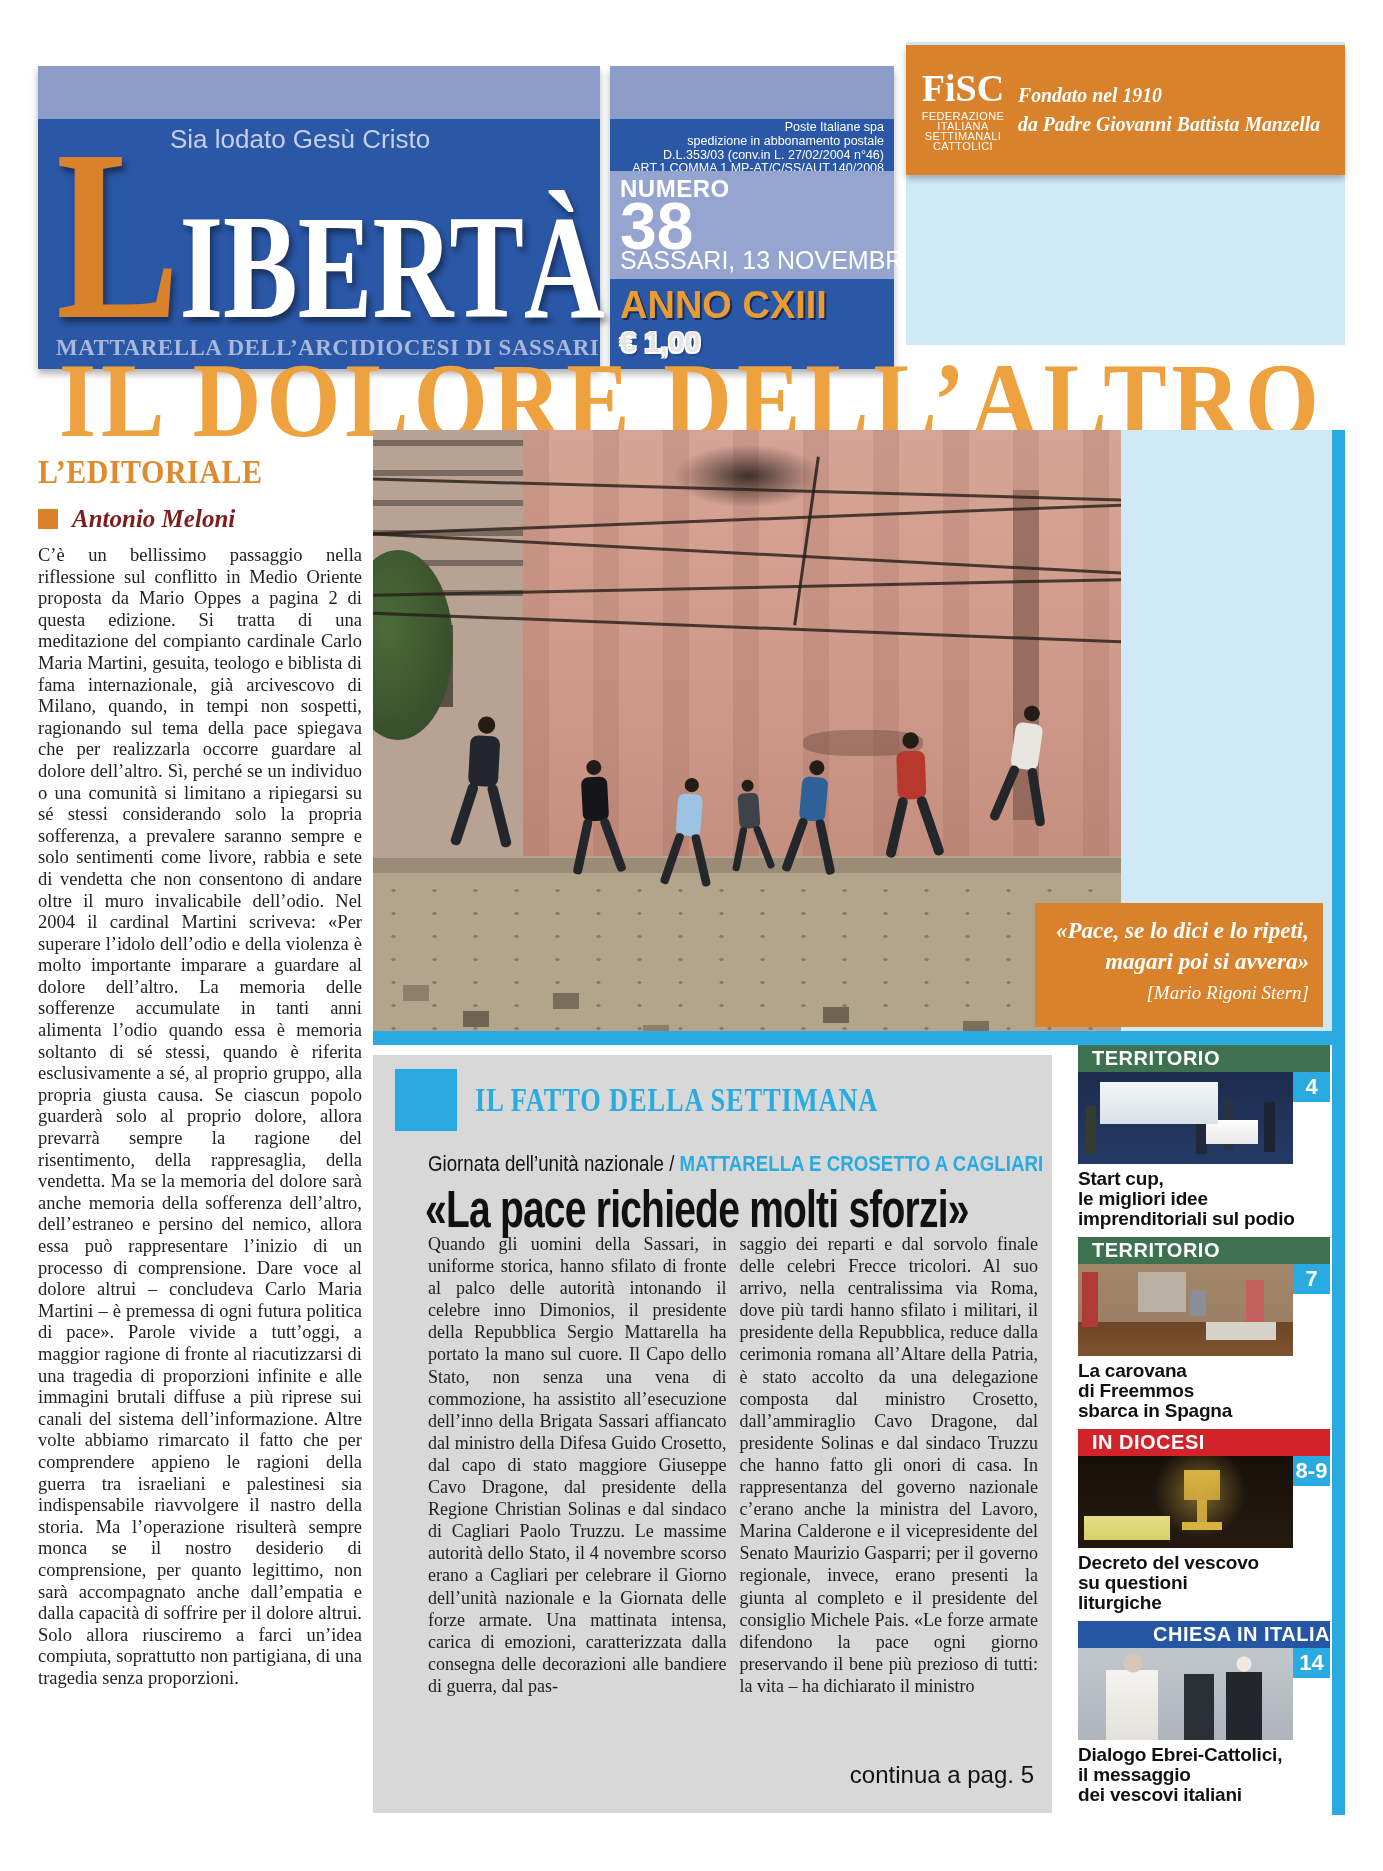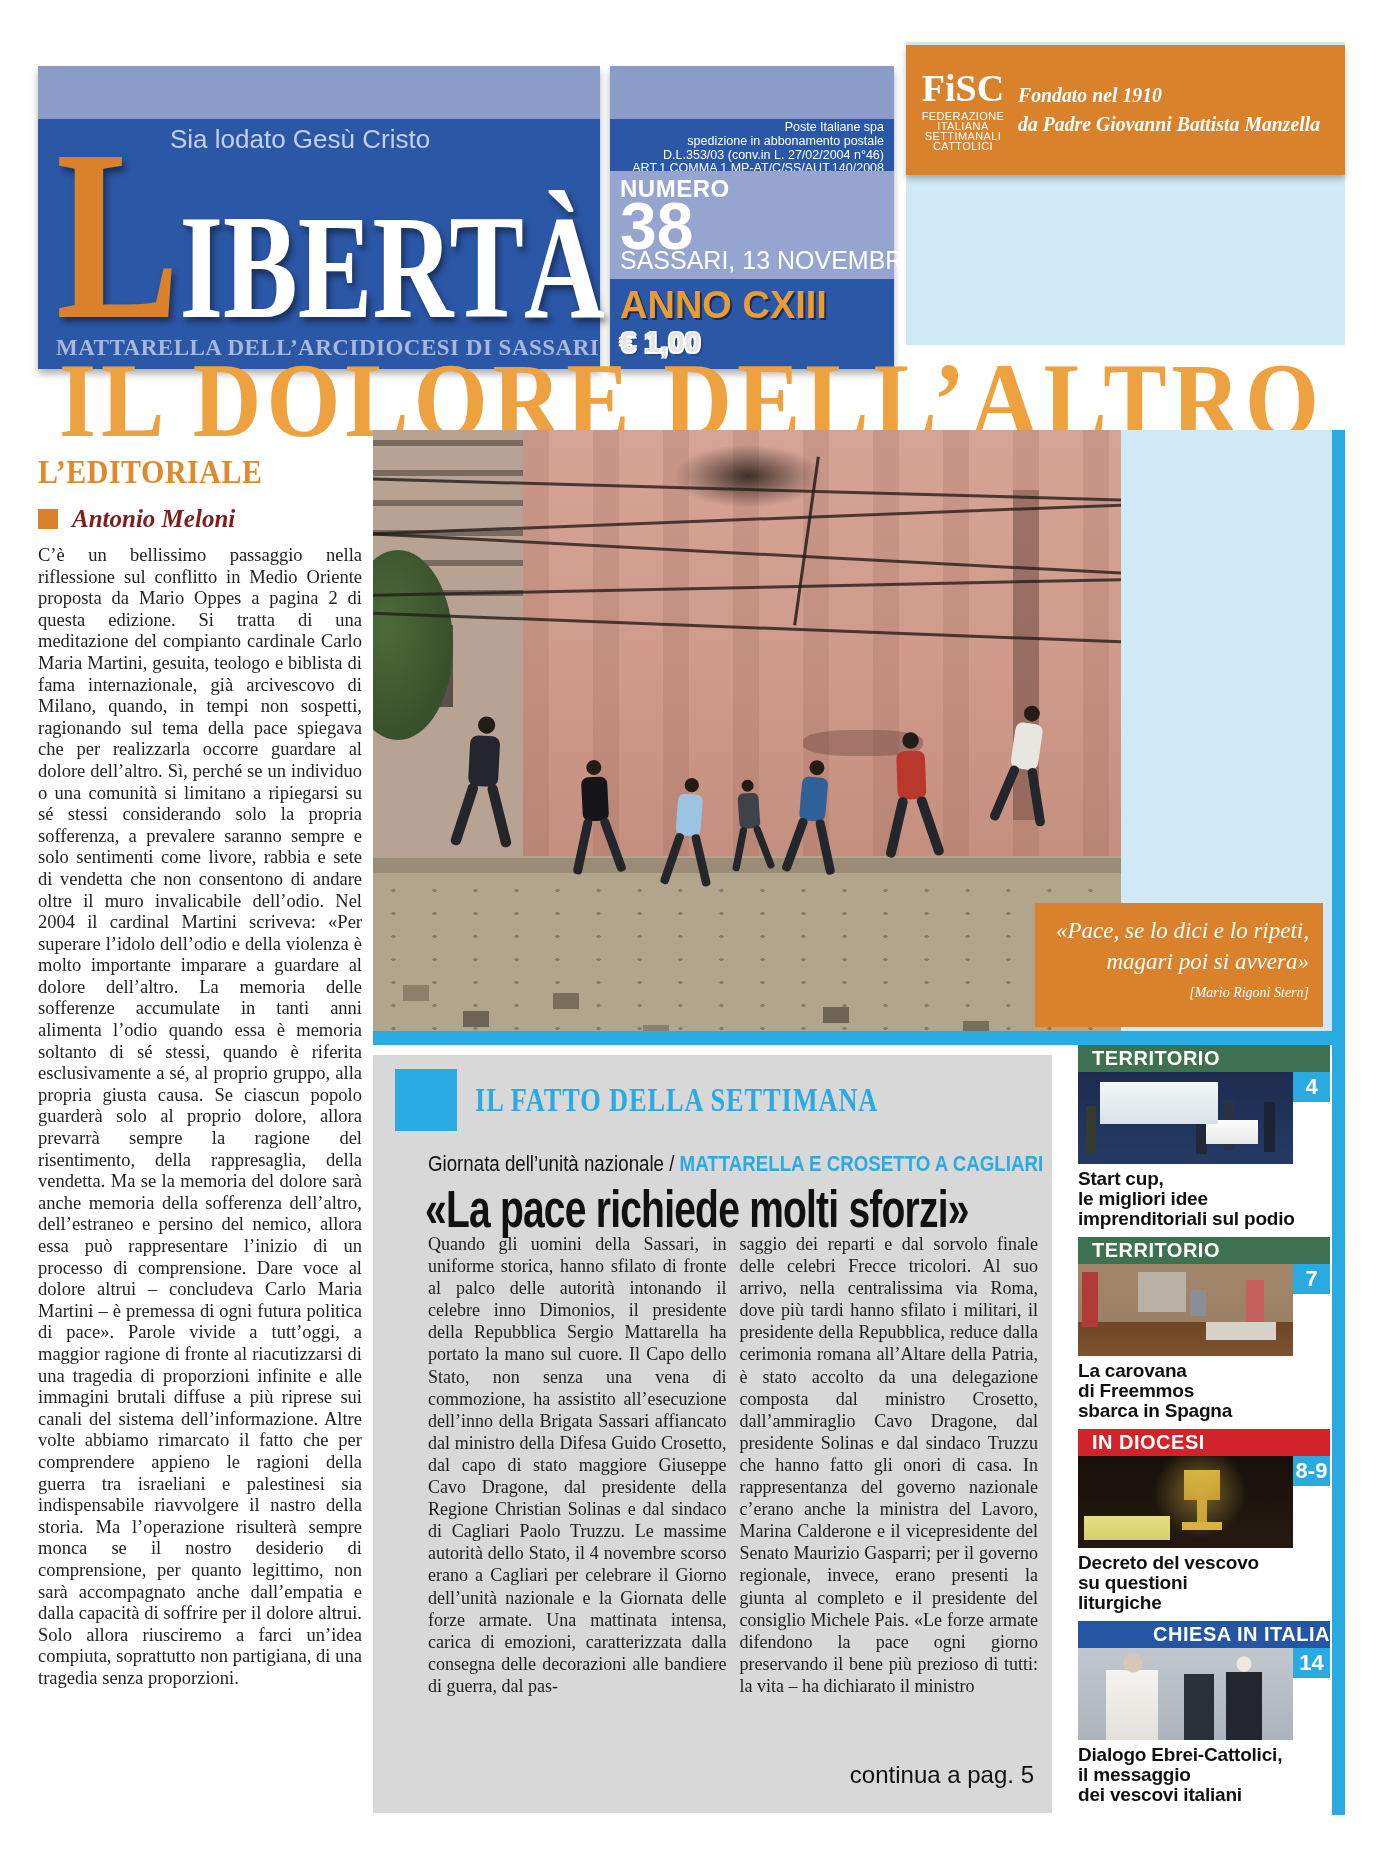"«Pace, se lo dici e" .cap-line { font-weight: normal -> bold }
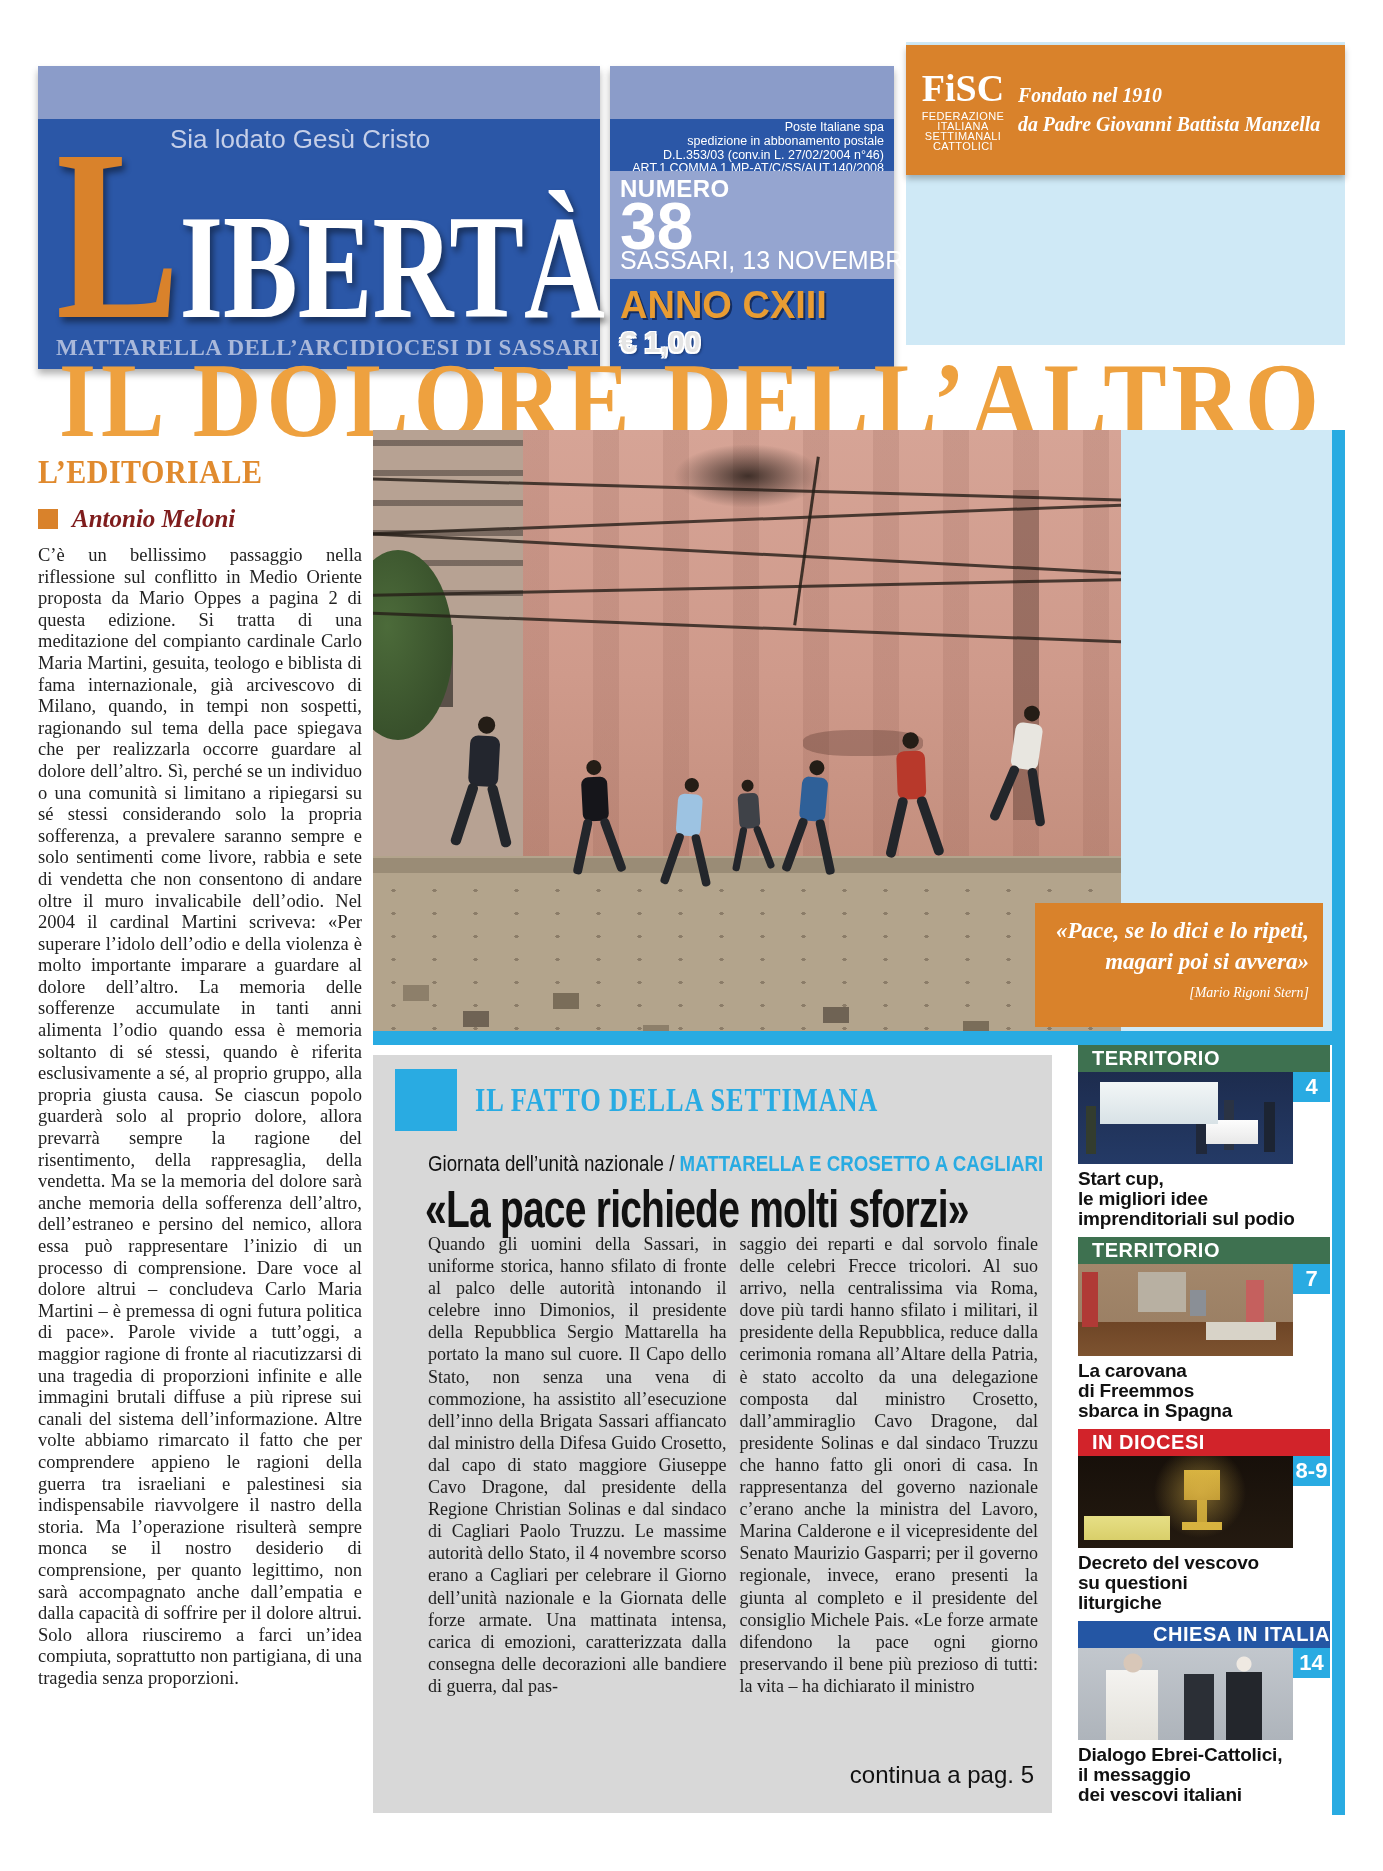"[Mario Rigoni Stern]" .cap-credit { font-size: 14px -> 19px }
